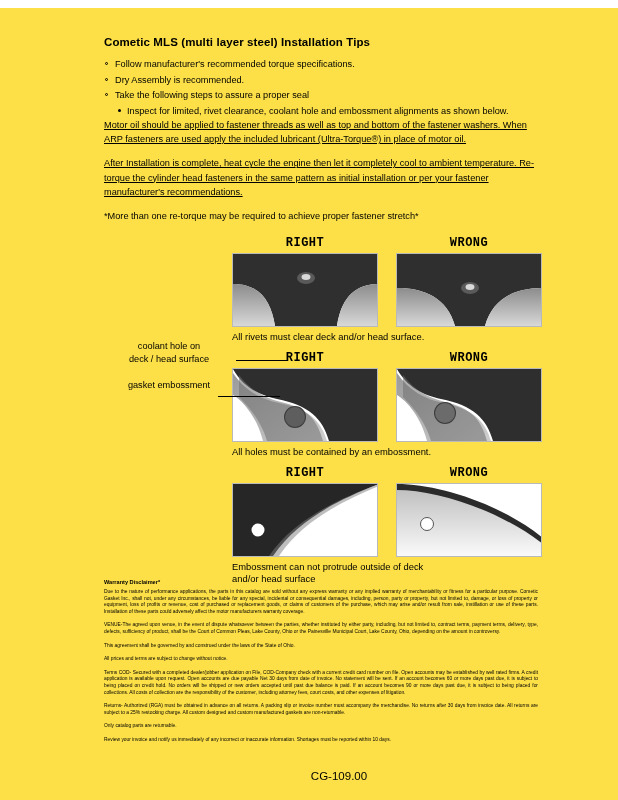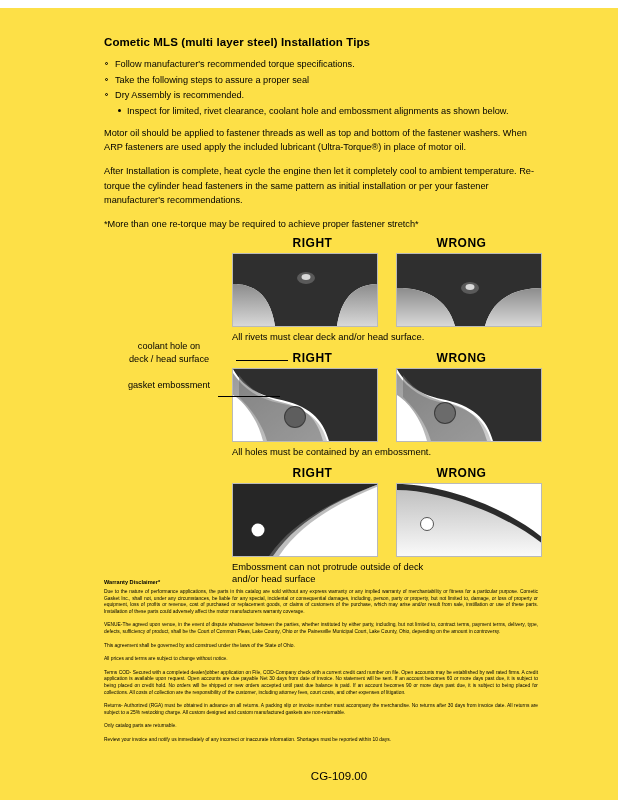"Take the following steps to" li { order: before "Dry Assembly is recommended." -> after "Dry Assembly is recommended." }
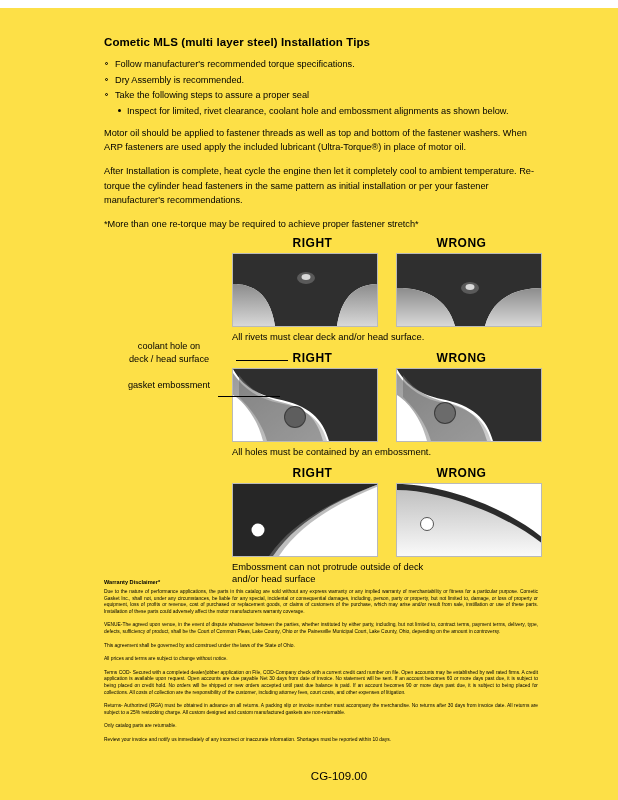"Motor oil should be applied" p.para { margin: 8px 0 10px 0 -> 0 0 10px 0; text-decoration: none -> underline }
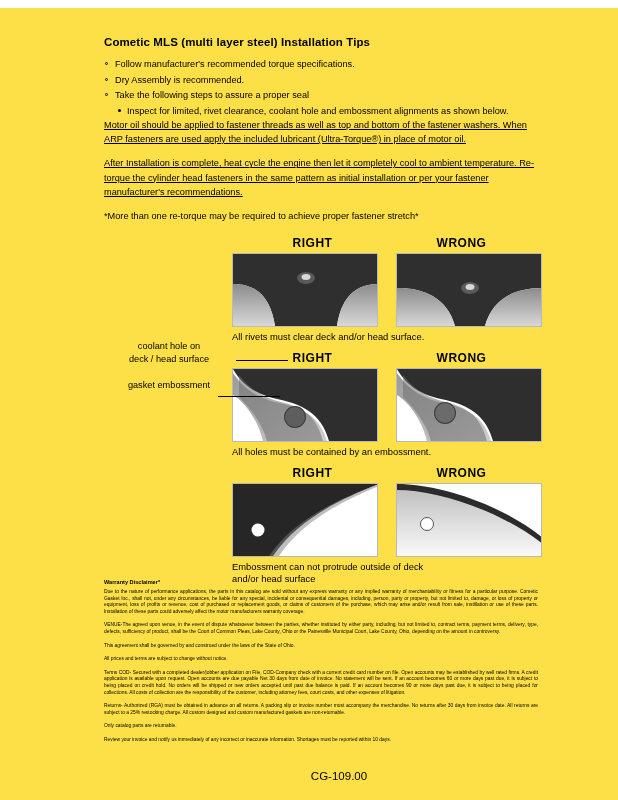"RIGHT" .figlabels { font-family: none -> Liberation Mono, monospace; justify-content: center -> space-between }
